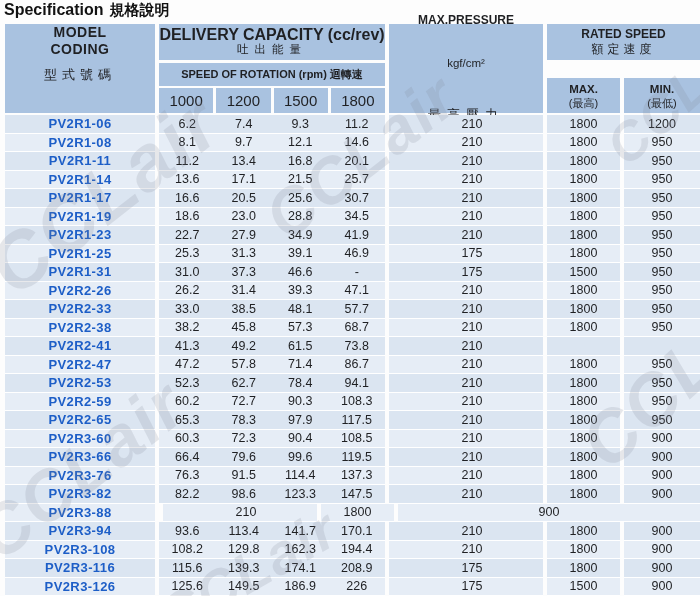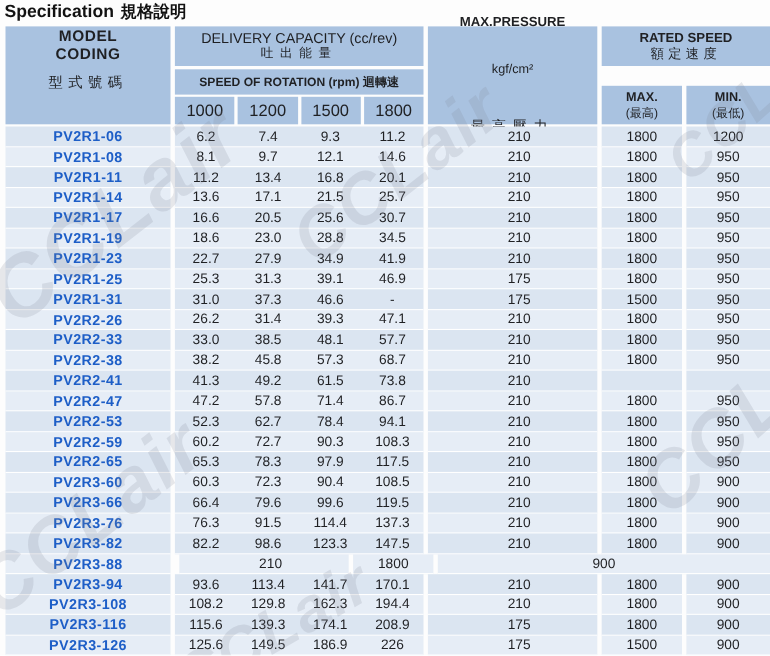"DELIVERY CAPACITY (cc/rev)" .h-del-top .en { font-size: 13px -> 16px; font-weight: normal -> bold }
